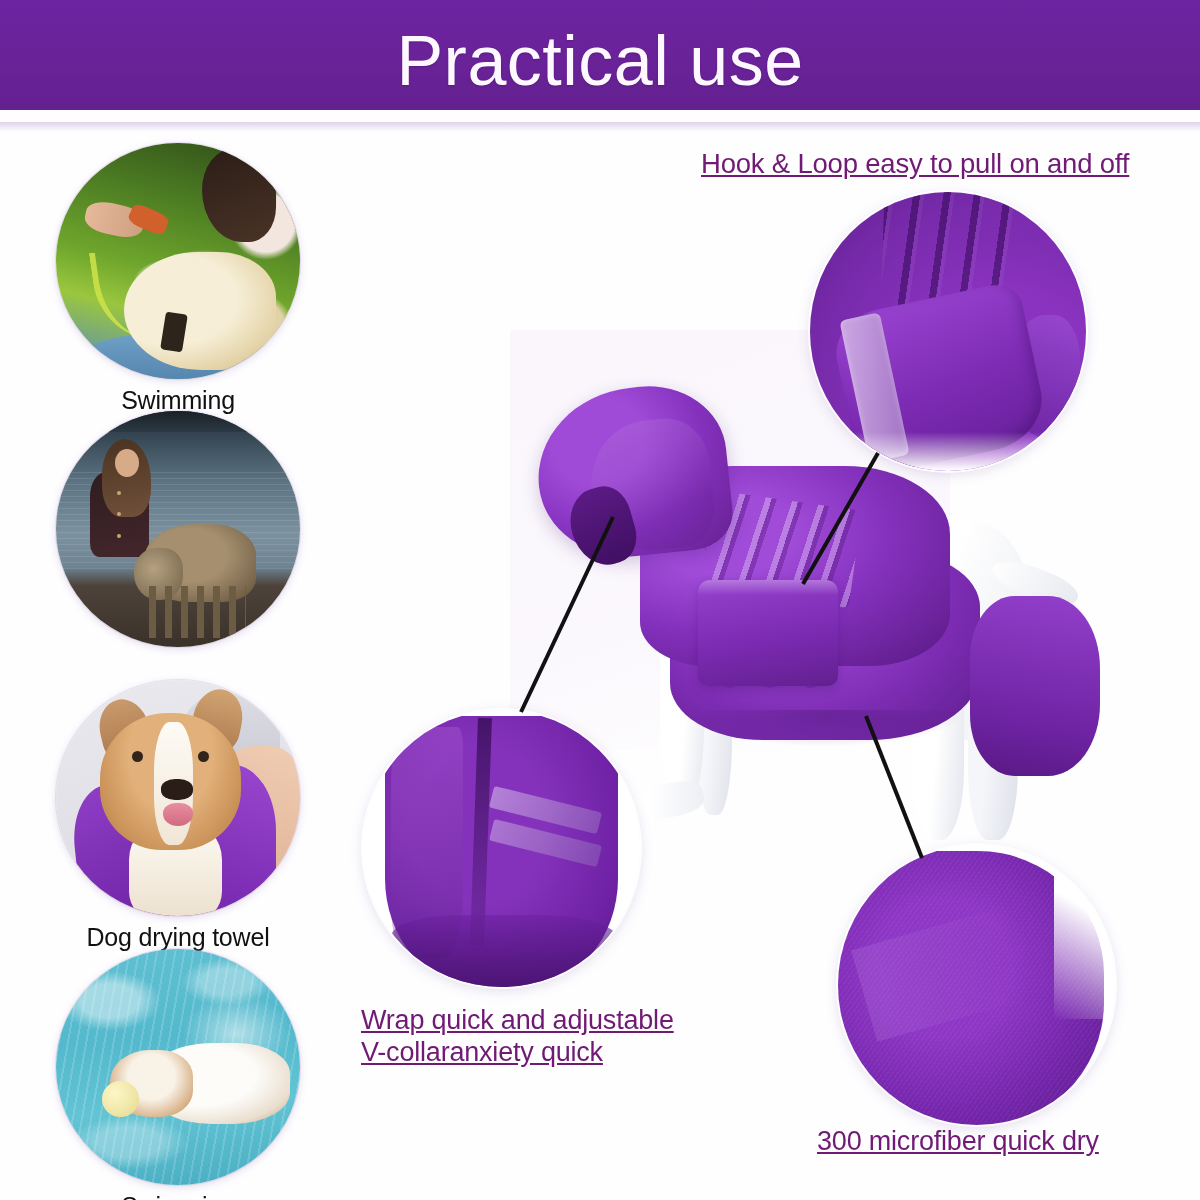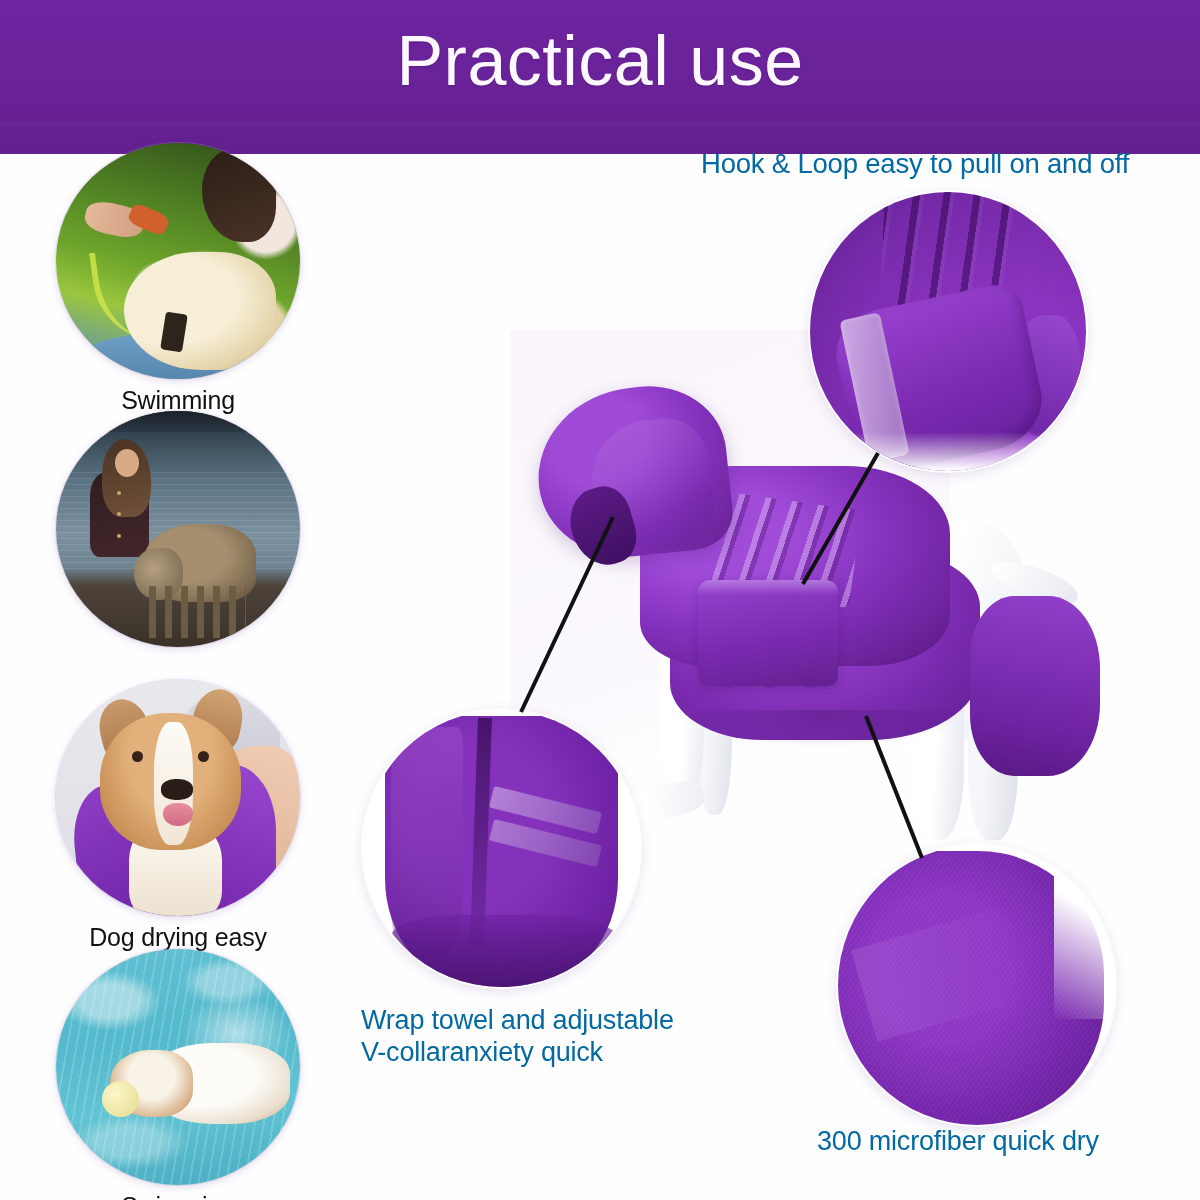"Practical use" #banner { height: 154px -> 110px }
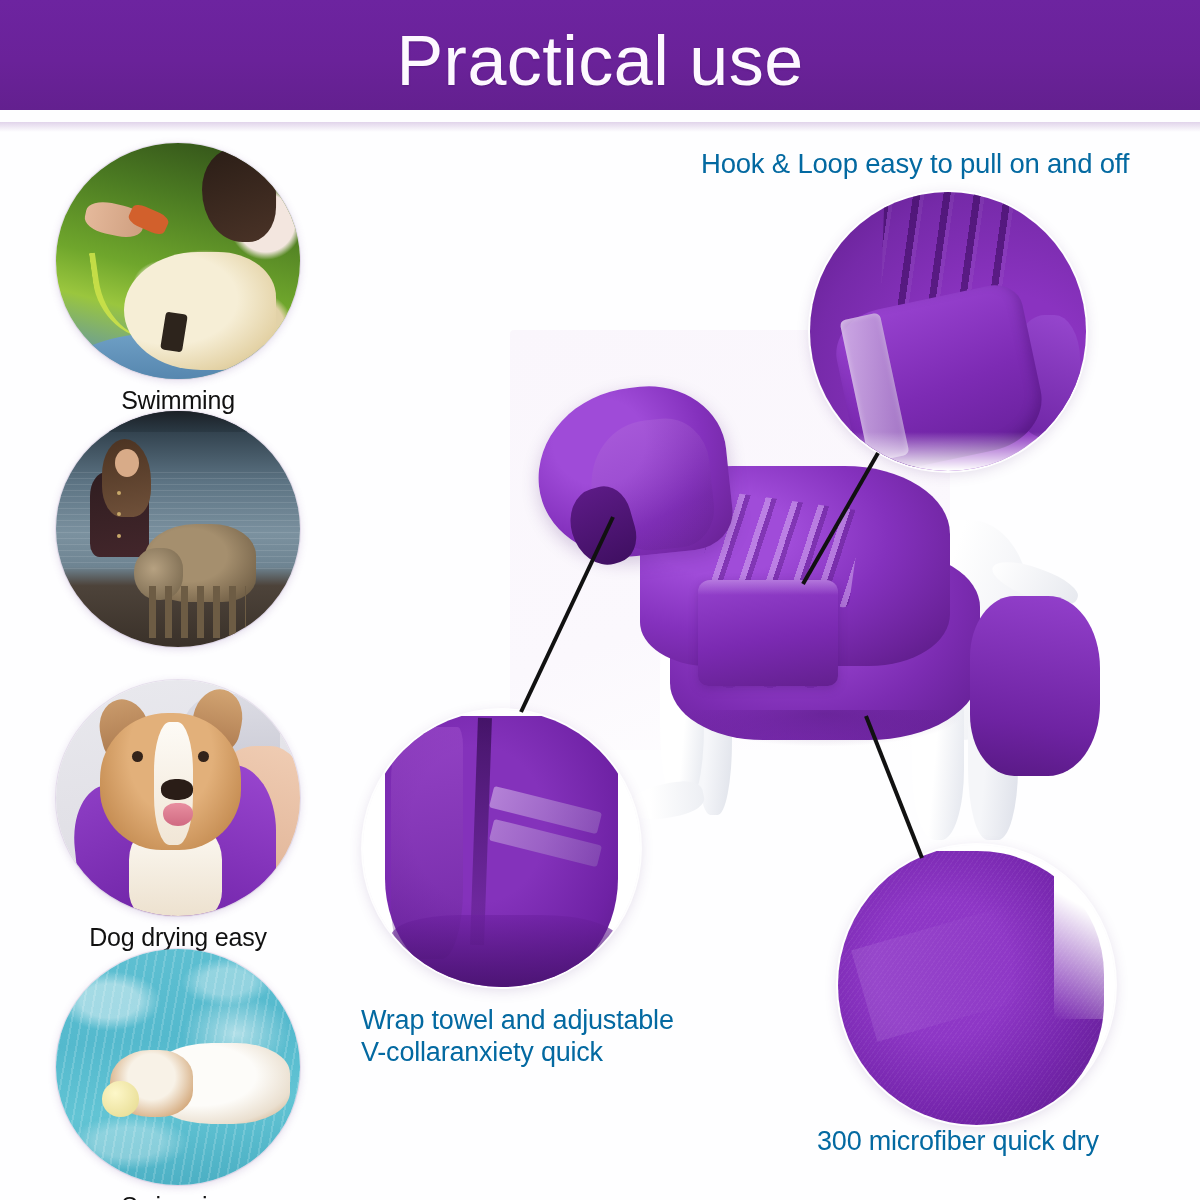"Hook & Loop easy to" .callout { color: #0369a1 -> #701a75; text-decoration: none -> underline }
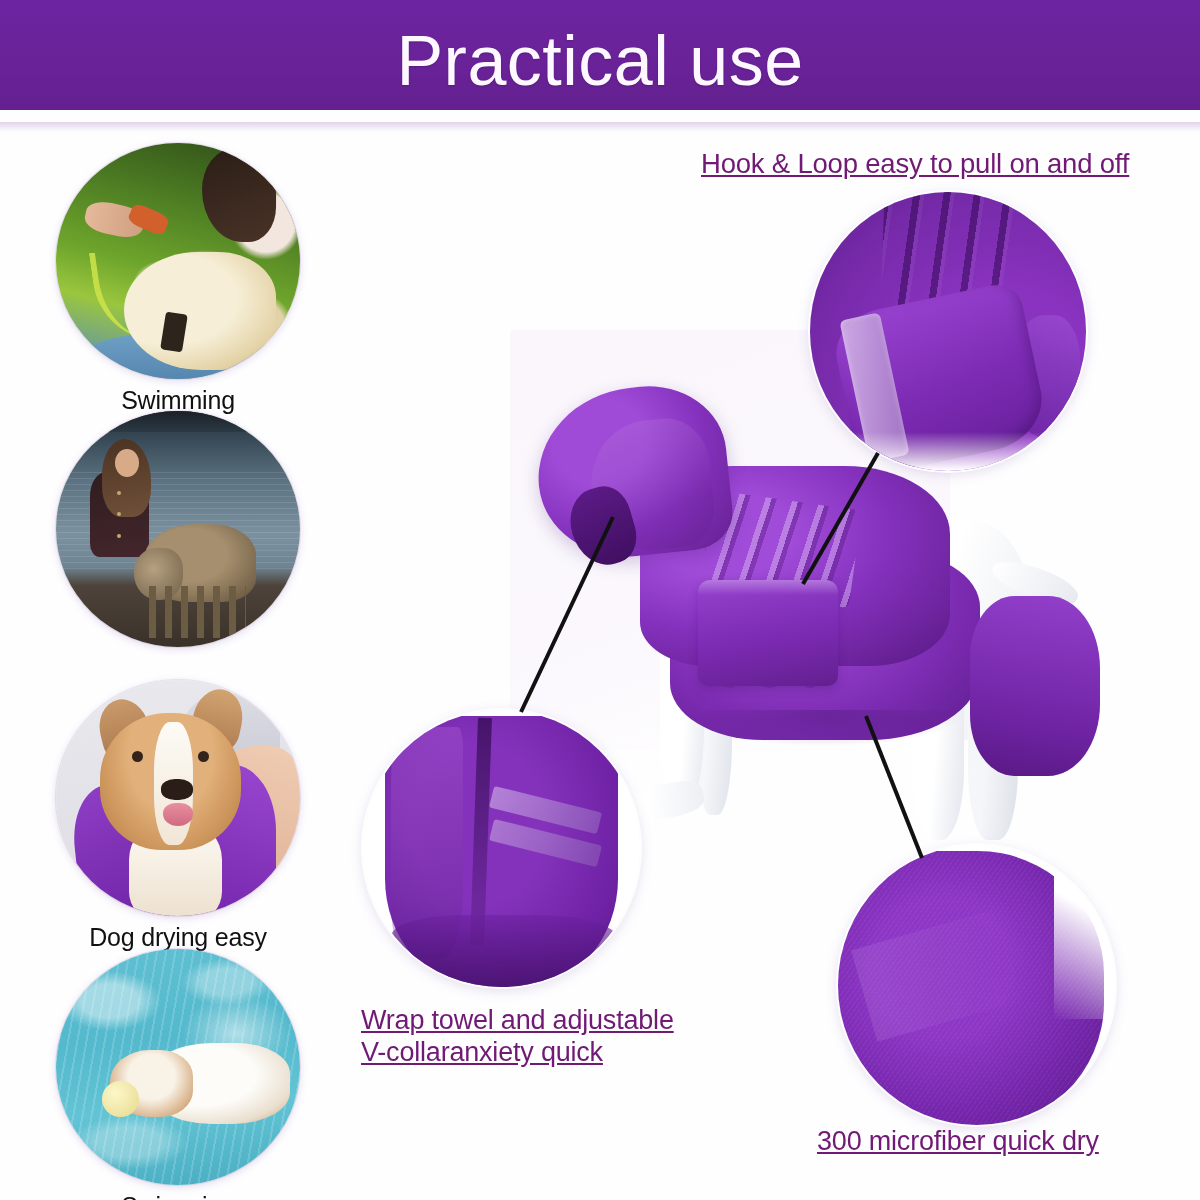"Dog drying easy" div.uc-label { text: easy -> towel }
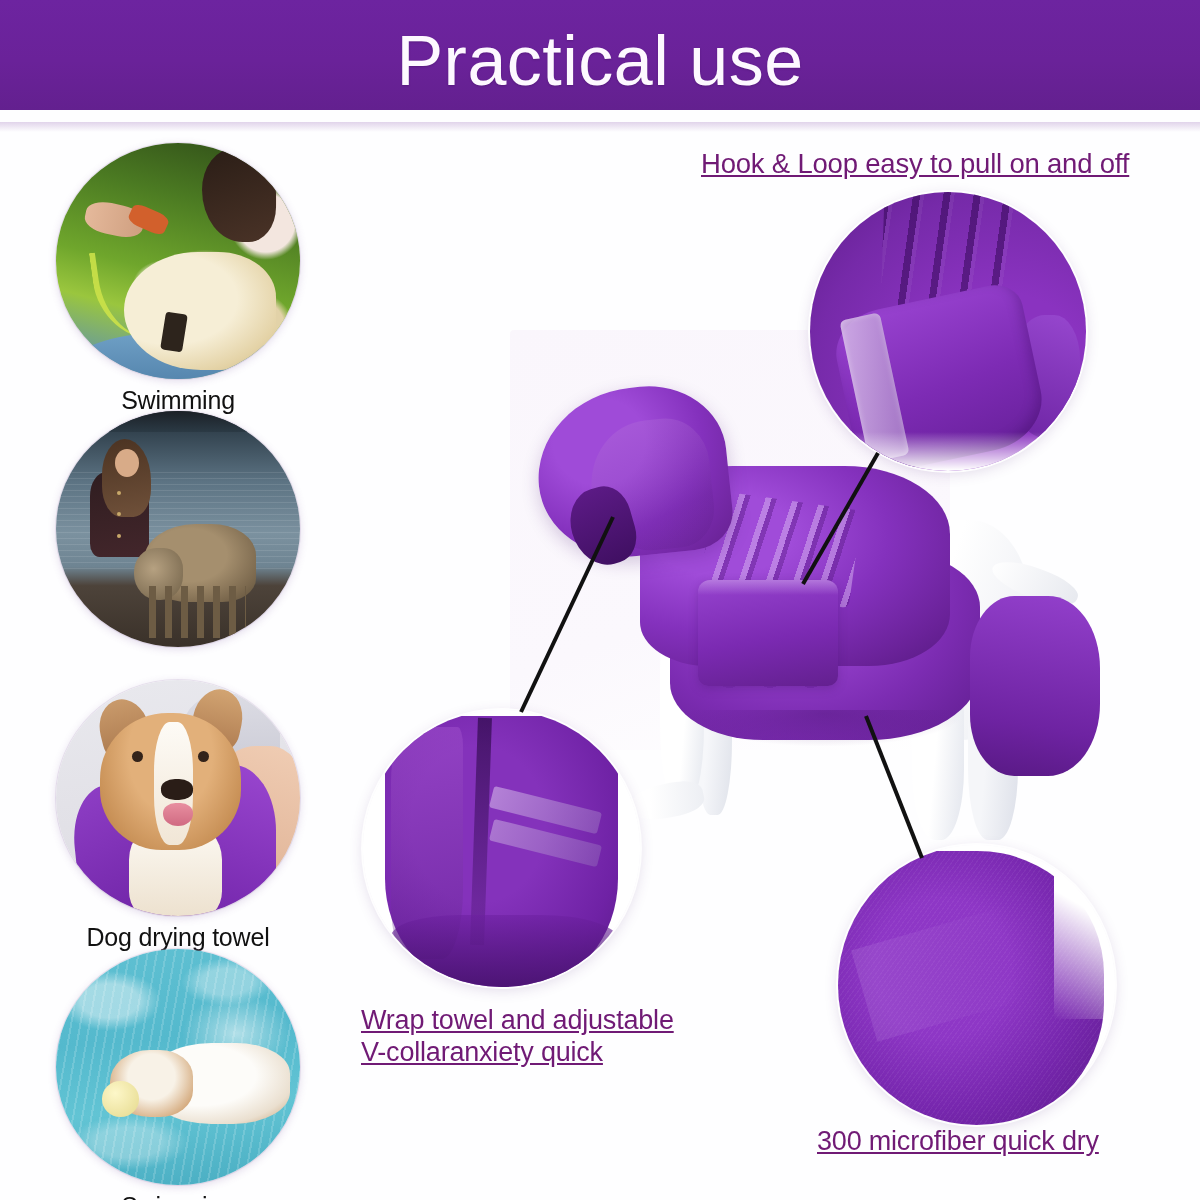"Wrap towel and adjustable" div { text: towel -> quick }
